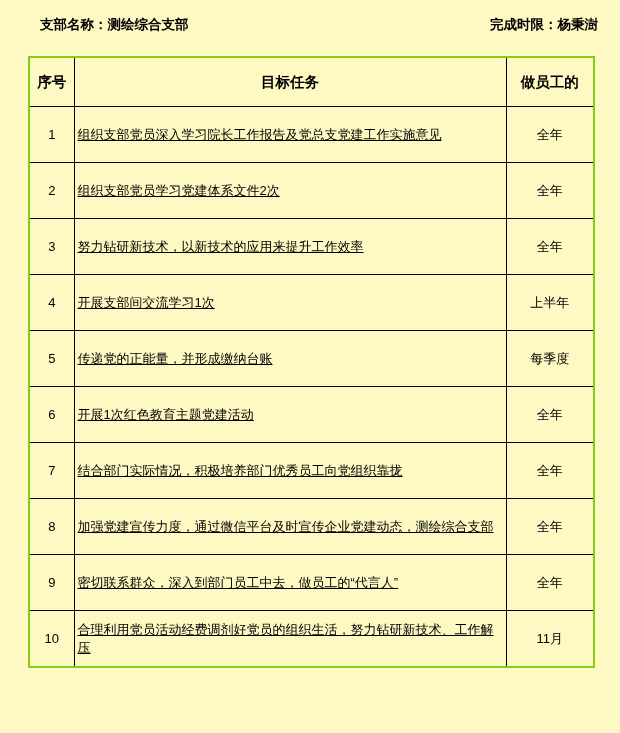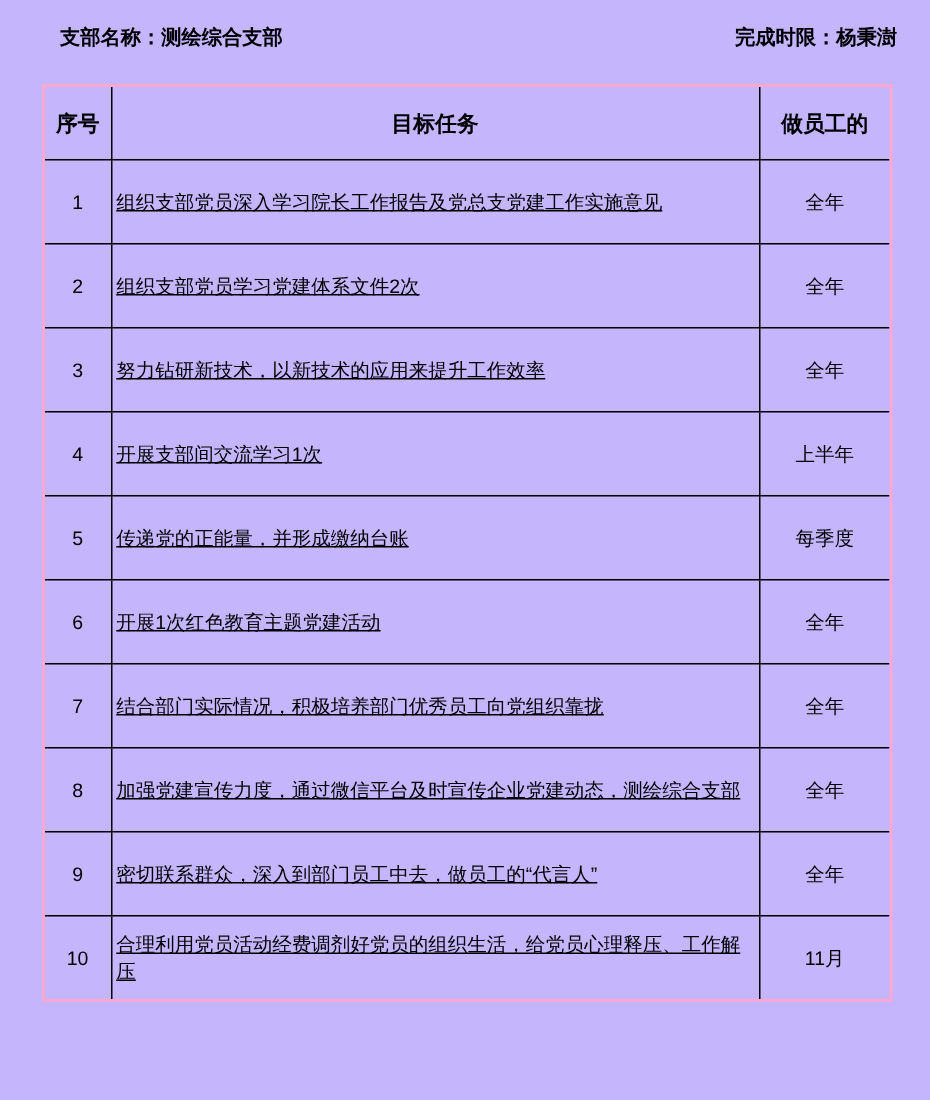"支部名称：测绘综合支部" .page { background: #c4b5fd -> #fef9c3 }
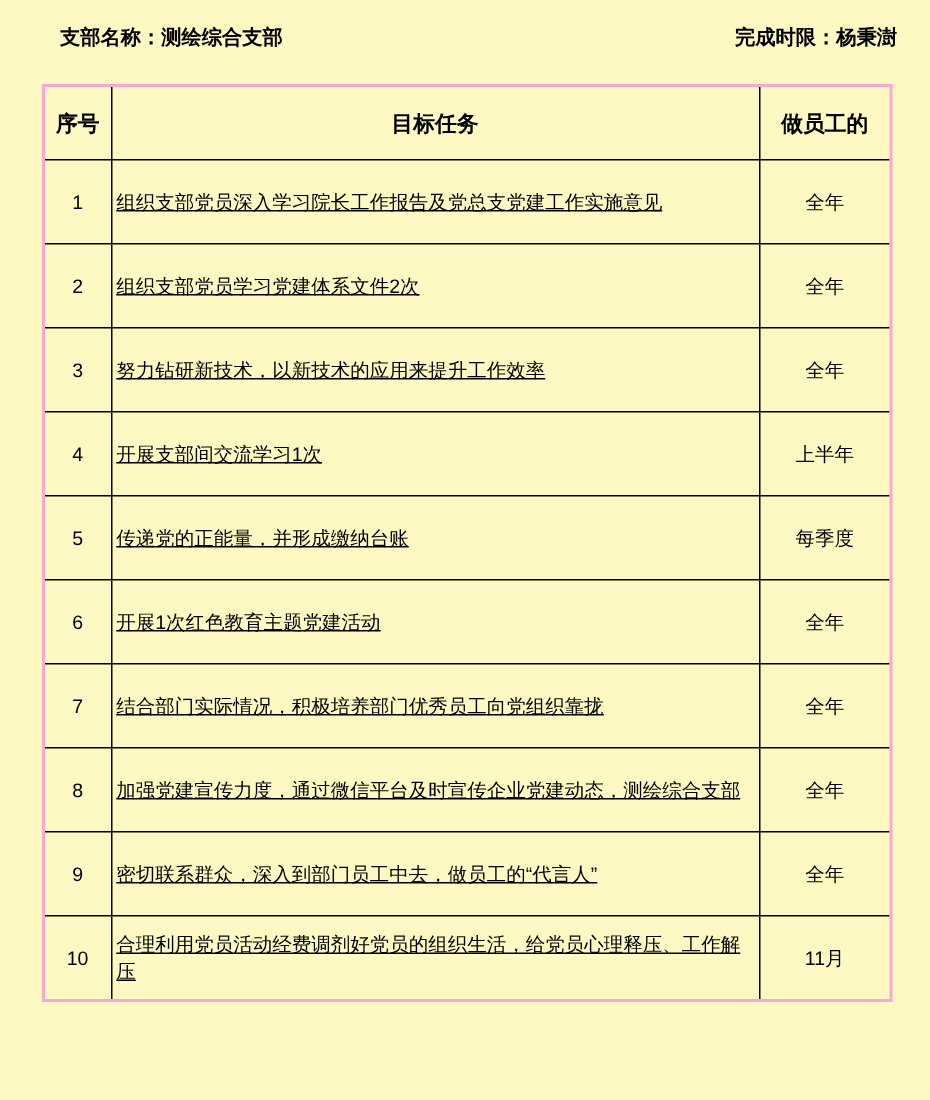"序号" table.task-table { border: 2px solid #f9a8d4 -> 2px solid #84cc16 }
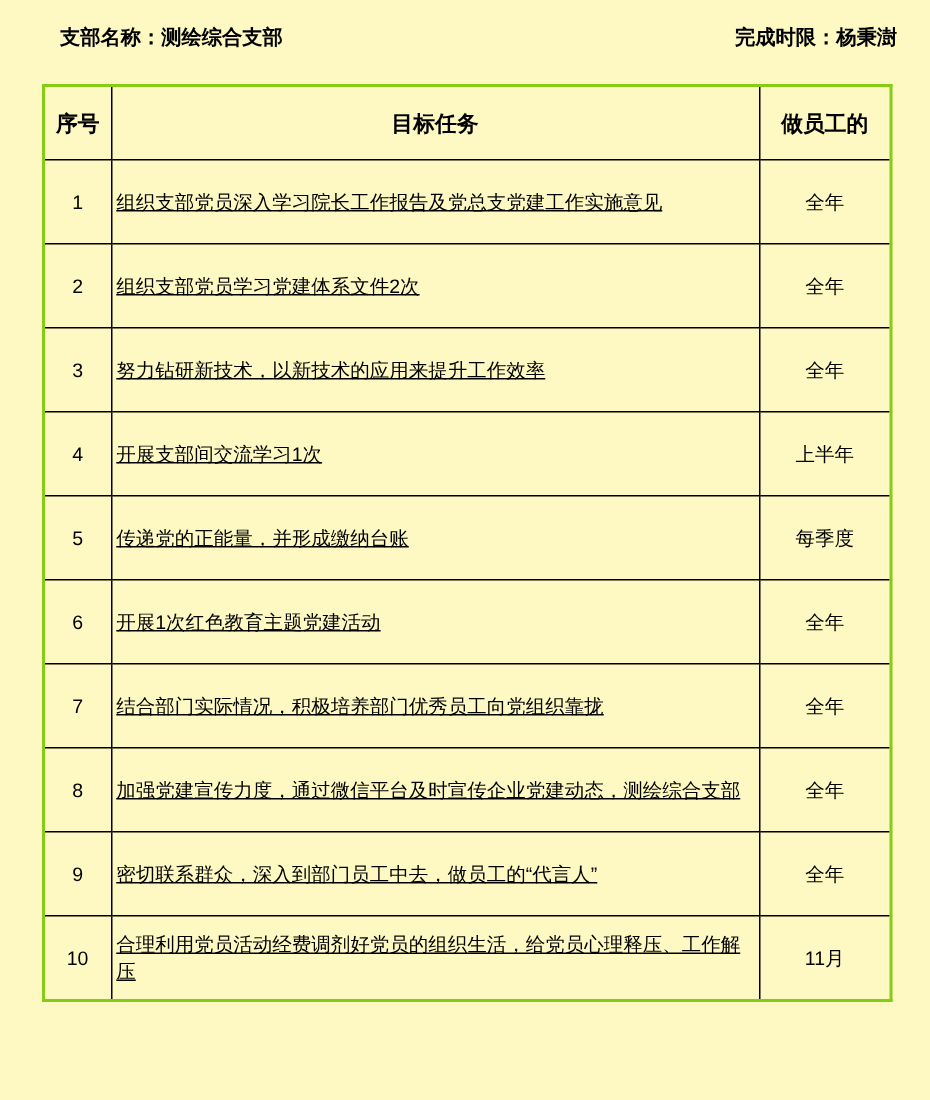"合理利用党员活动经费调剂好党员的组织生活，给党员心理释压、工作解压" td.c-task { text: 给党员心理释压 -> 努力钻研新技术 }
